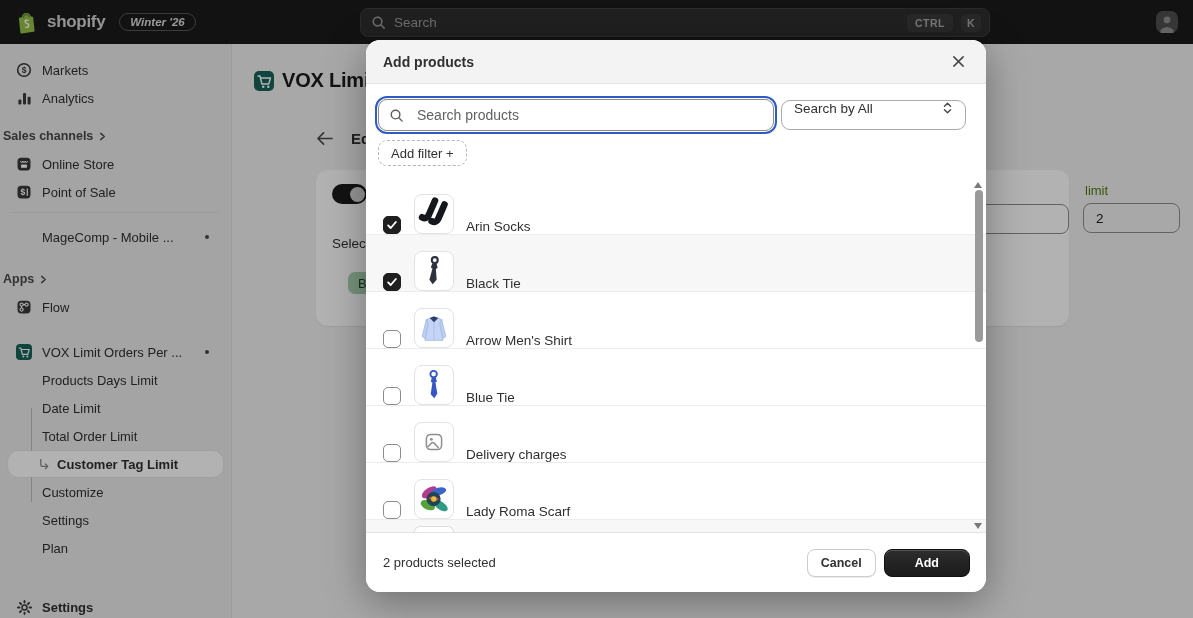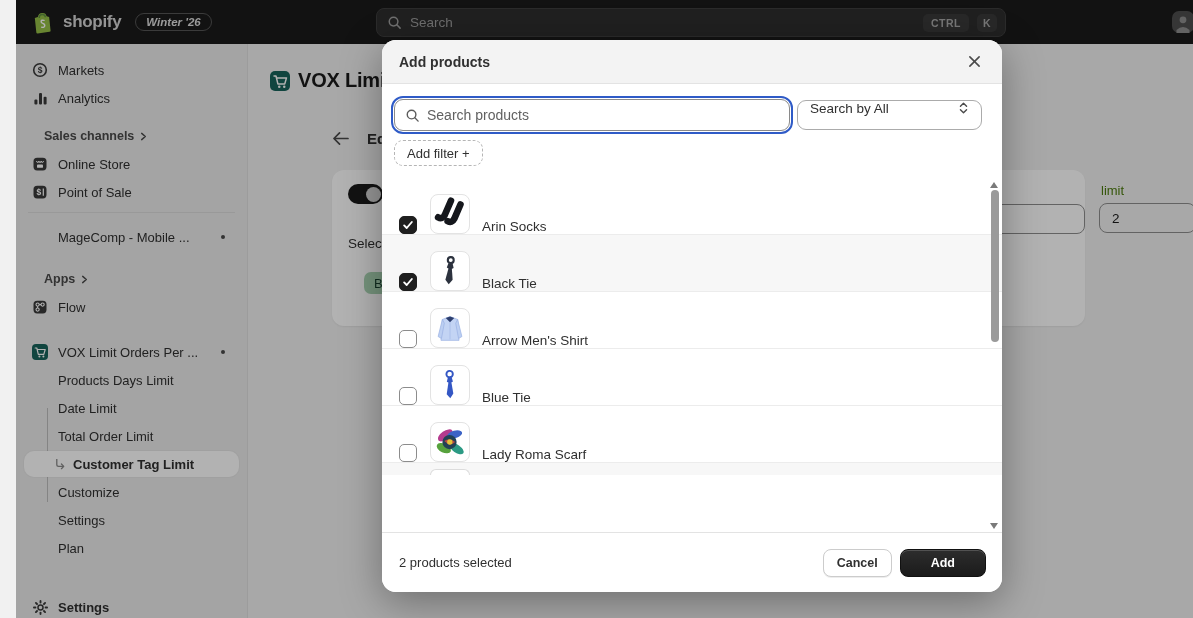"shopify" .root { margin-left: 16px -> none }
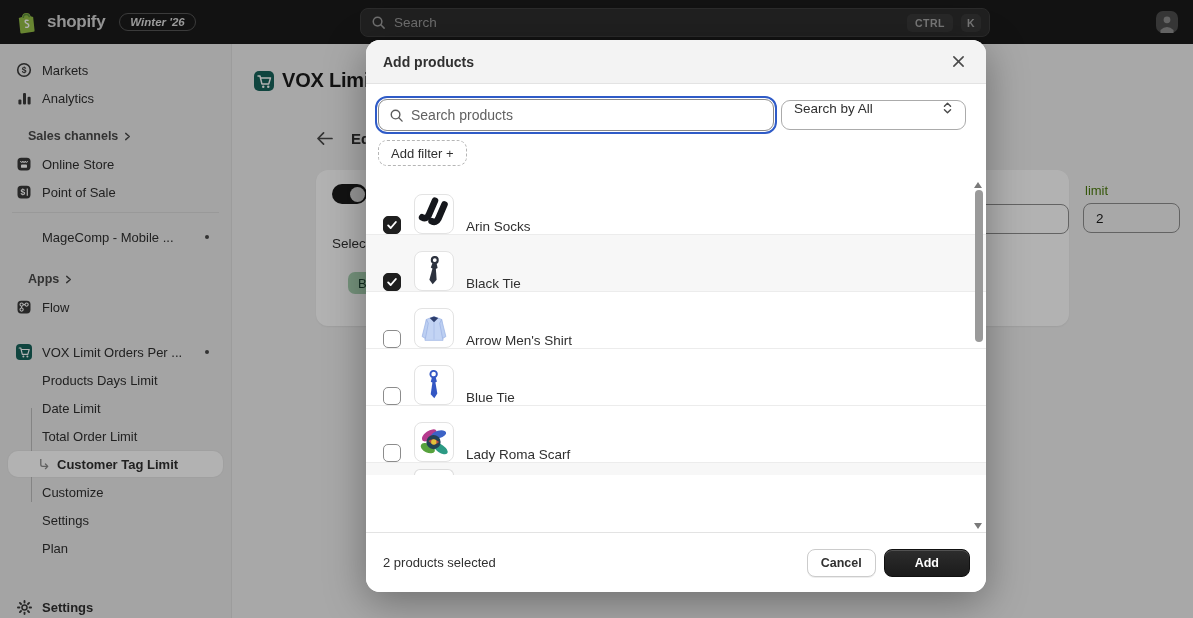"Search products" .search-row-input { gap: 7px -> 13px }
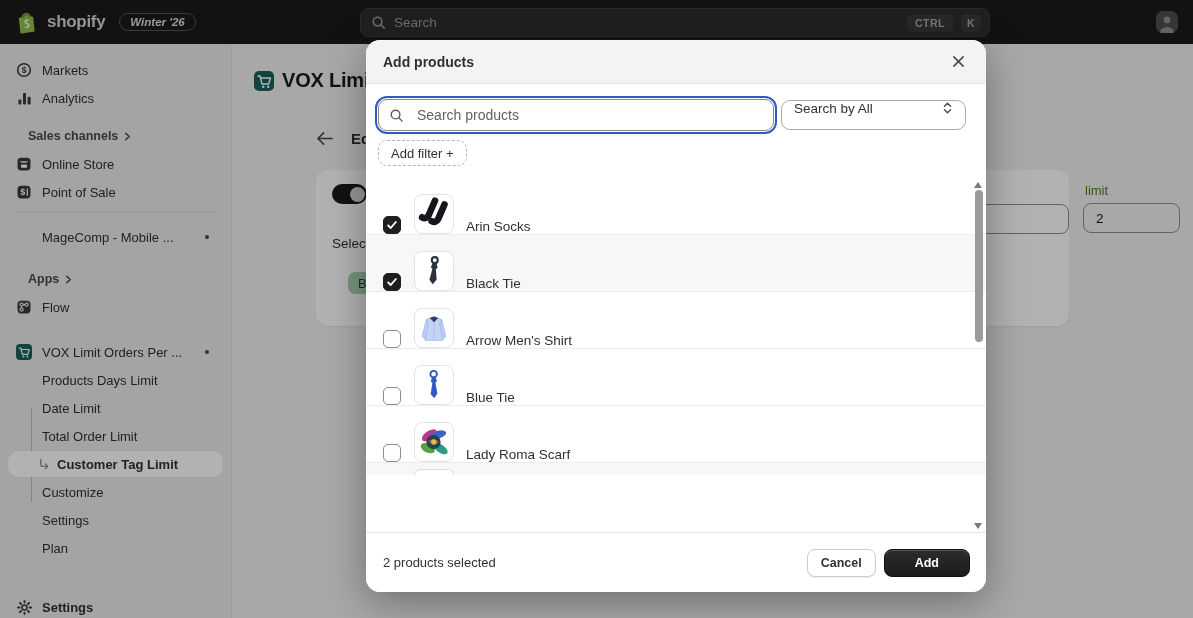"Sales channels" .side-header { left: 28px -> 3px }
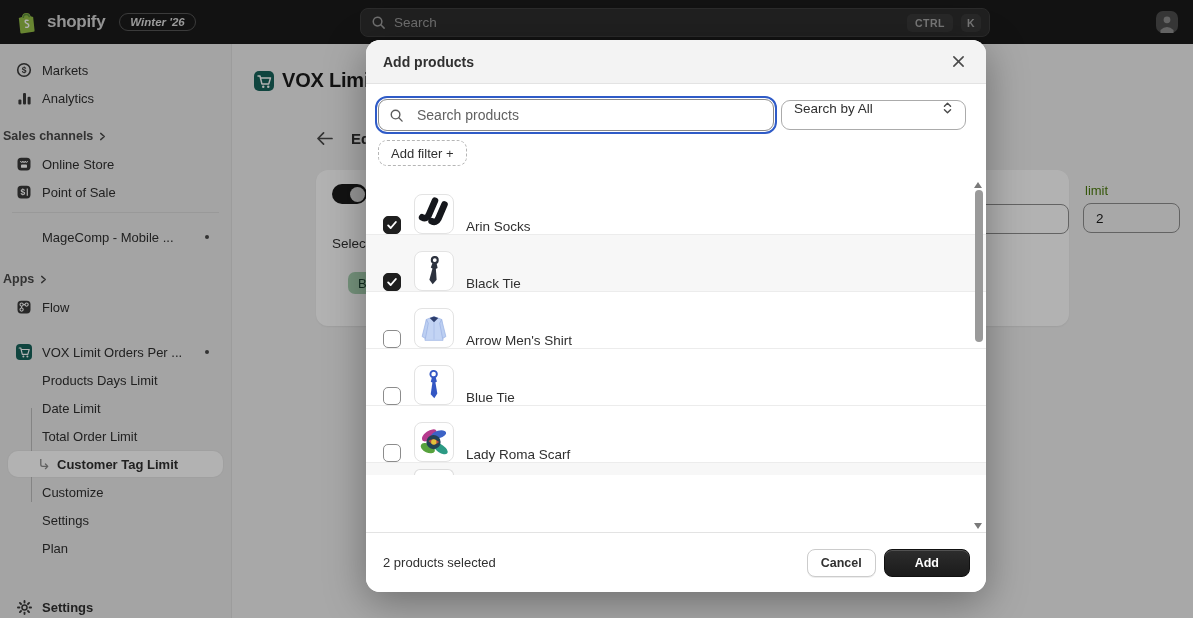"Delivery charges" div.p-row { html: none -> <div> <span></span> <span> <svg> <g> <rect></rect> <path></path> </g> <circle></circle> </svg> </span> <span>Delivery charges</span> </div> }
